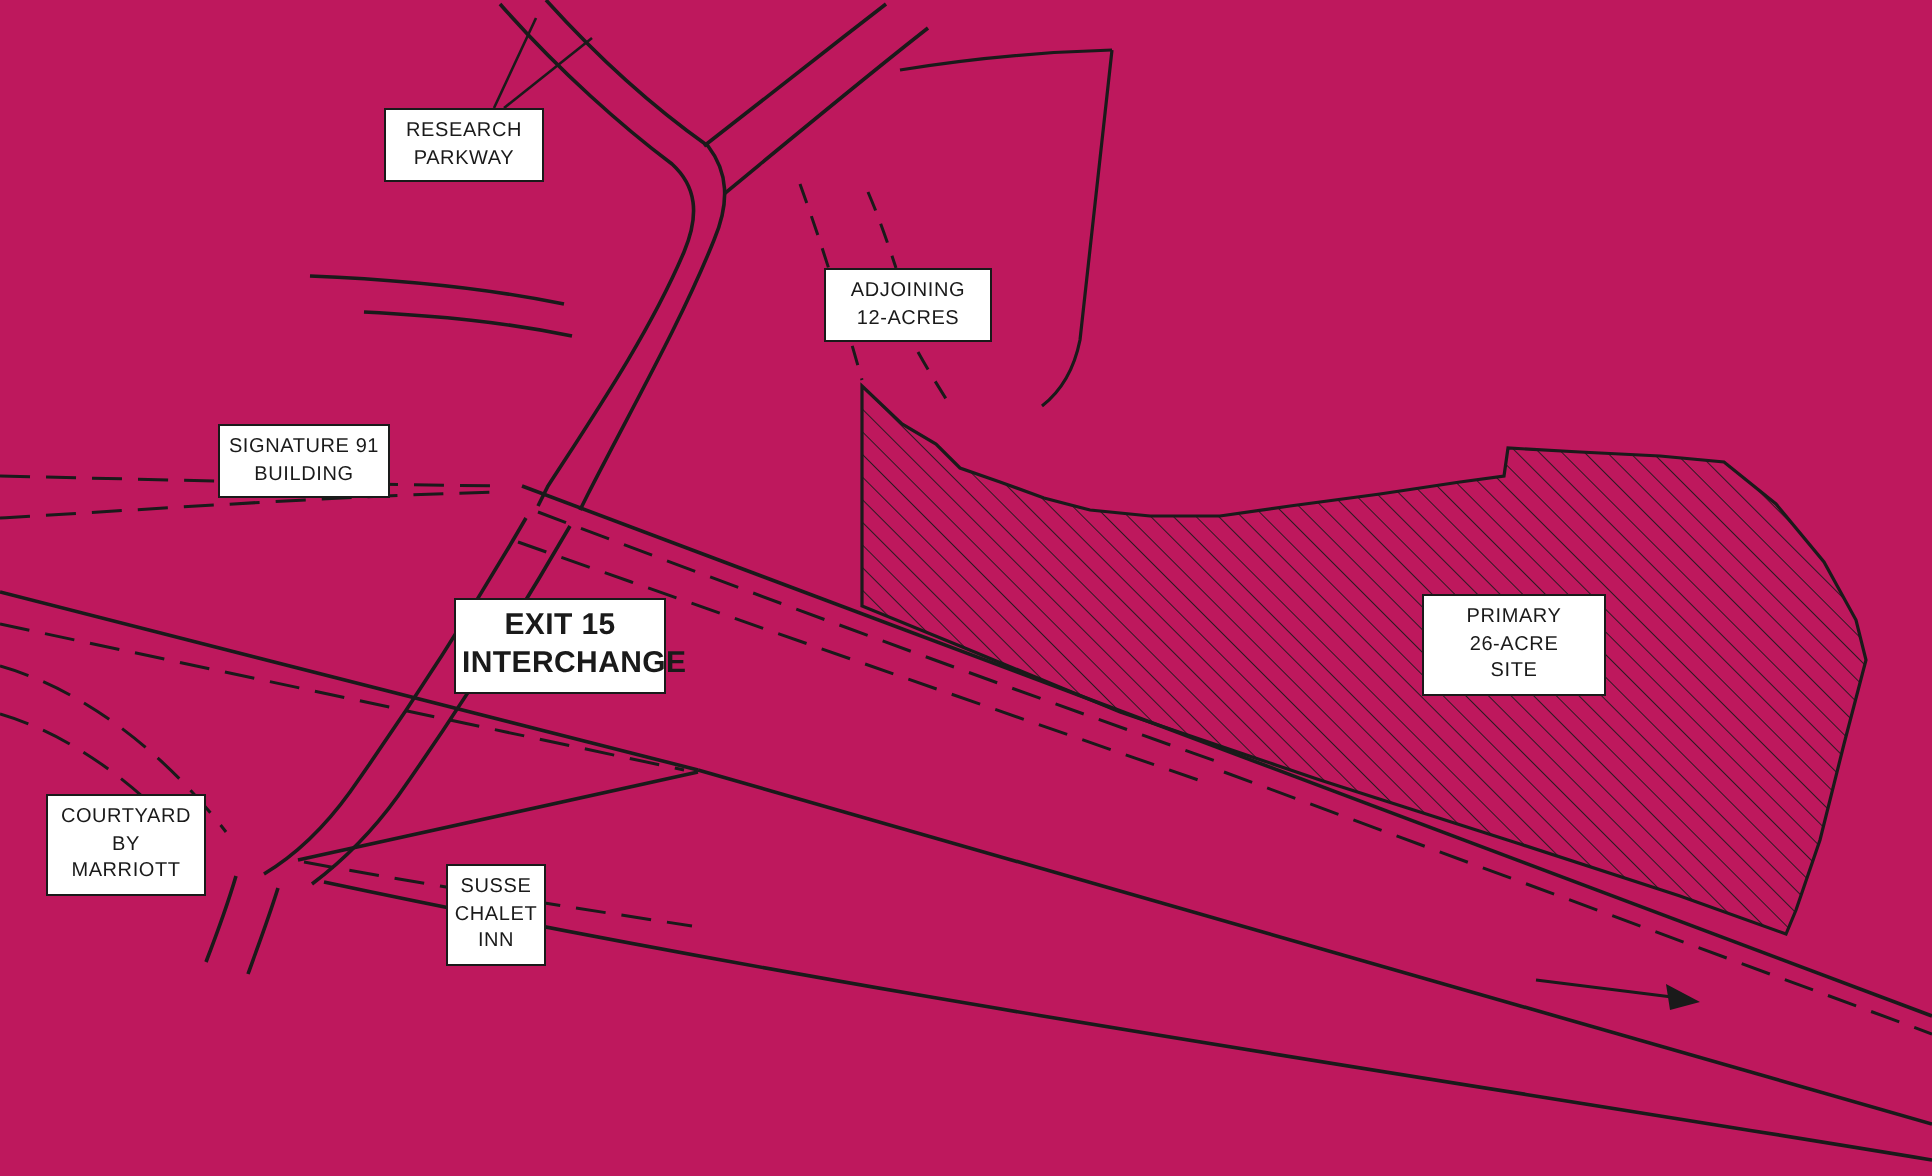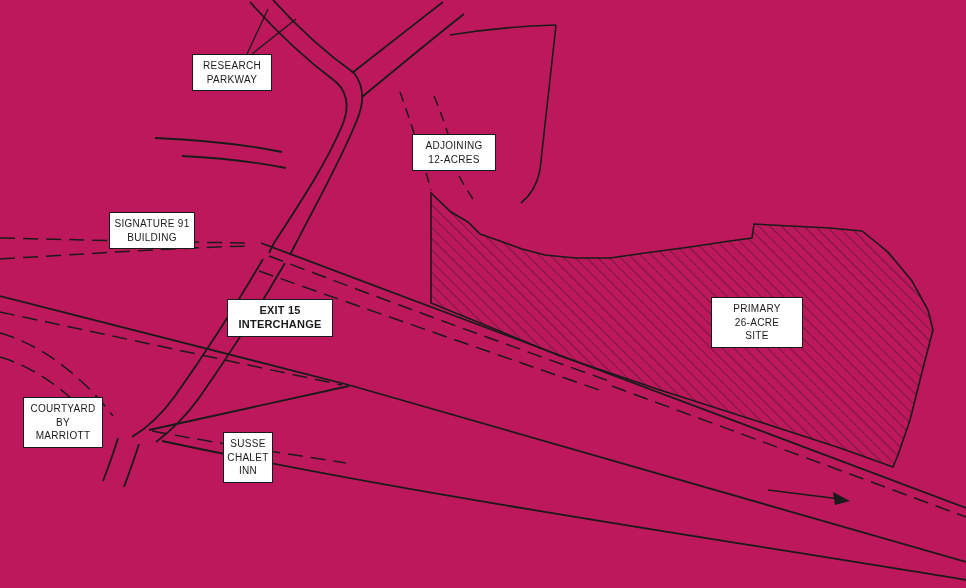"EXIT 15" .map-label.bold { font-size: 11px -> 15px }
